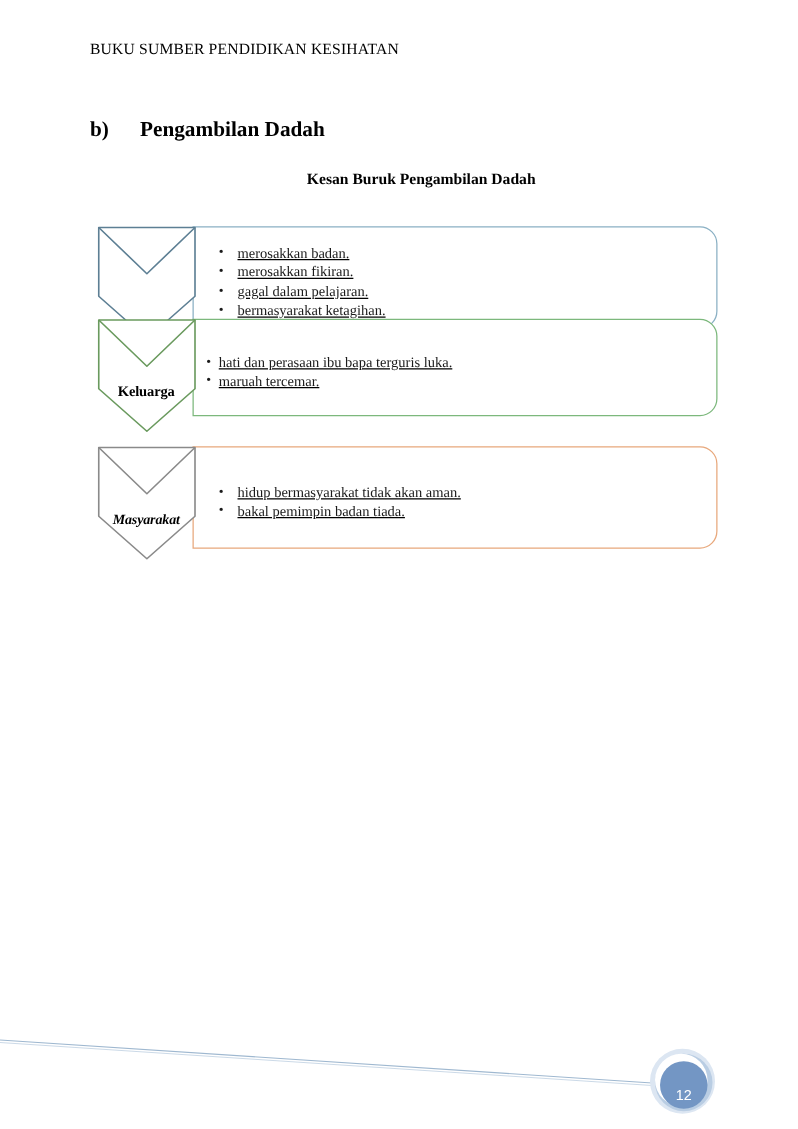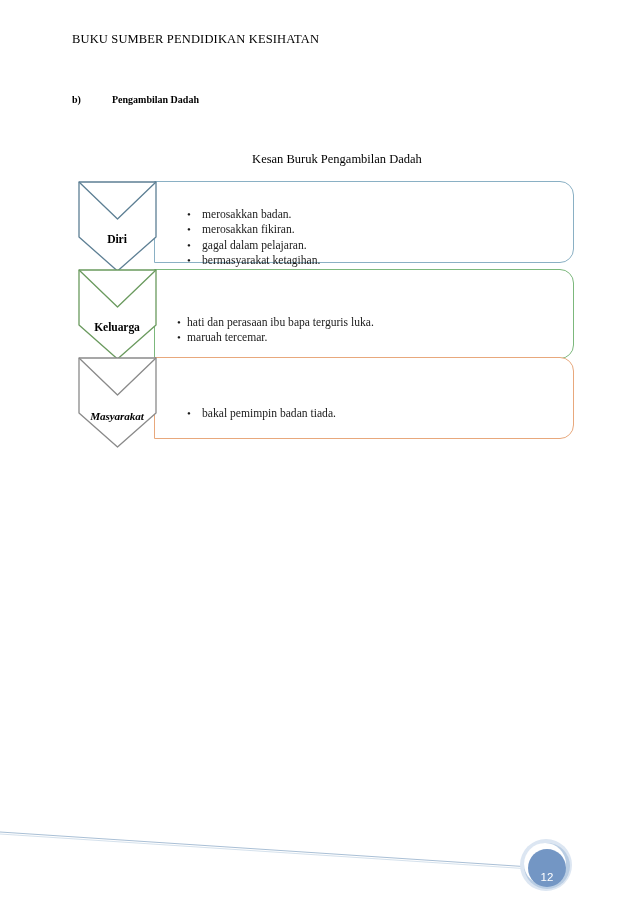"b) Pengambilan Dadah" .section-label { font-size: 10px -> 17px }
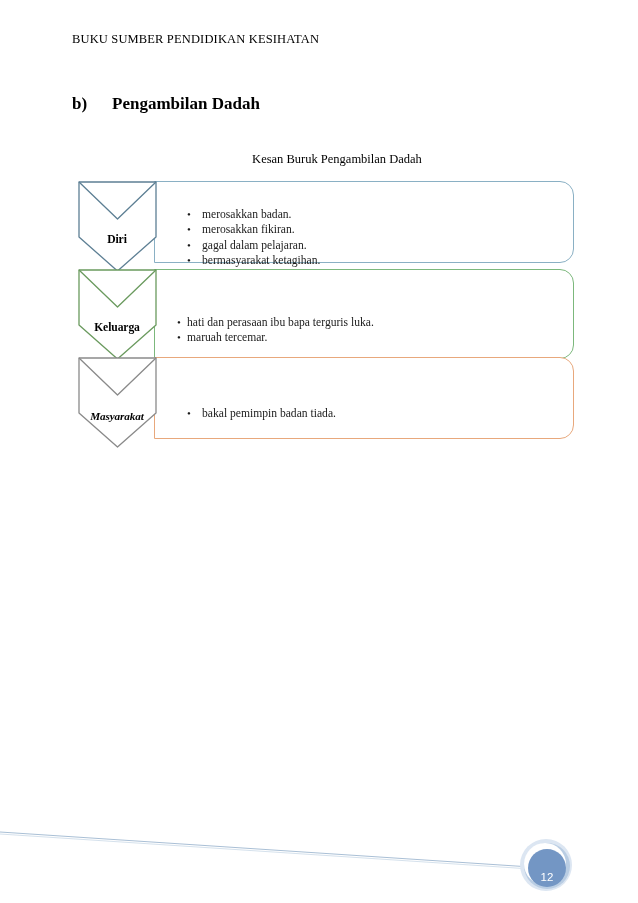"Kesan Buruk Pengambilan Dadah" .diagram-title { font-weight: normal -> bold; top: 152px -> 136px }
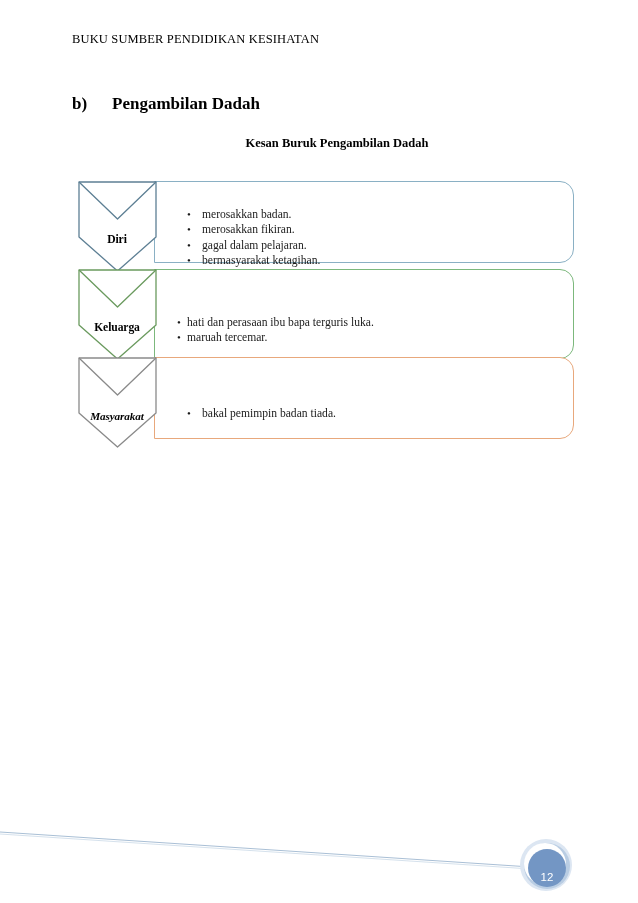"merosakkan badan." .bullets { margin: 16px -> 4px; text-decoration: none -> underline }
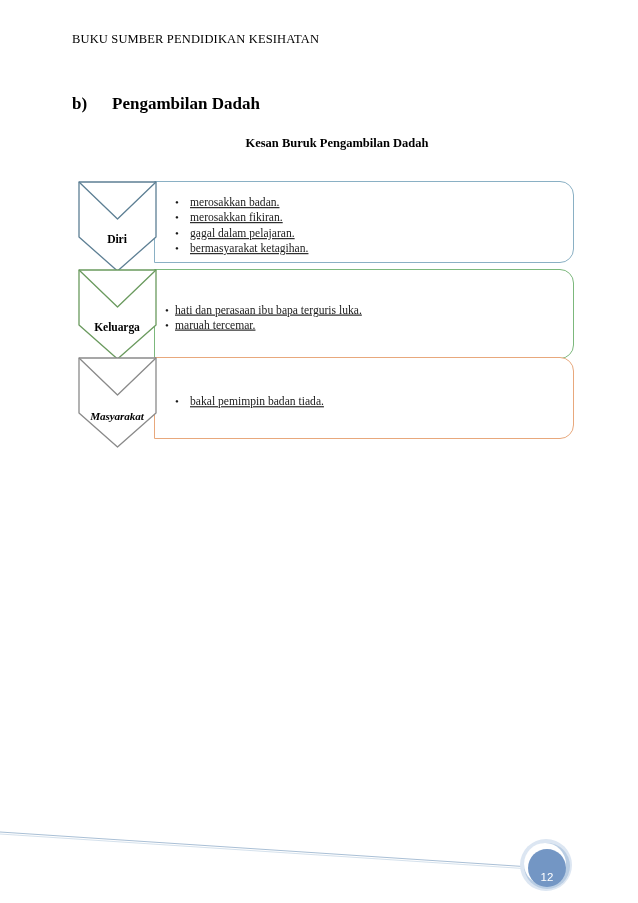"Diri" div.chevron-label { html: <div> <span>Diri</span> </div> -> none }
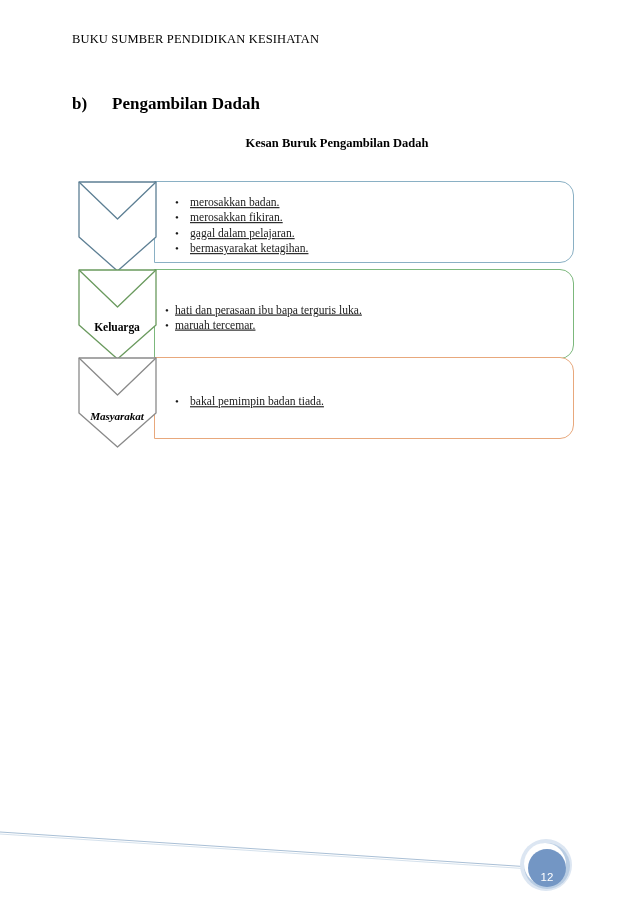"hati dan perasaan ibu bapa" .row-1 { height: 90px -> 78px; top: 88px -> 74px }
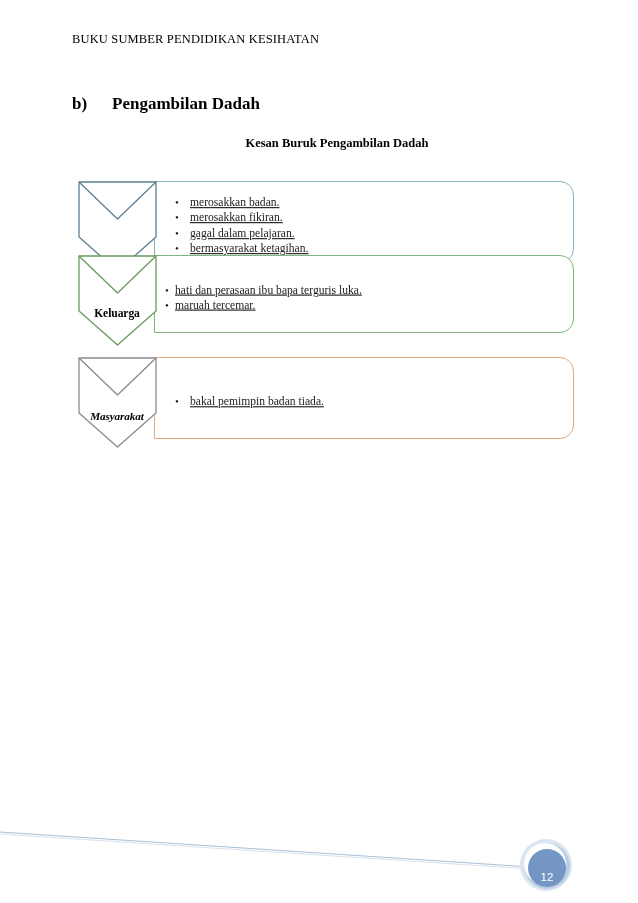"hidup bermasyarakat tidak akan aman." li { html: none -> <li>hidup bermasyarakat tidak akan aman.</li> }
